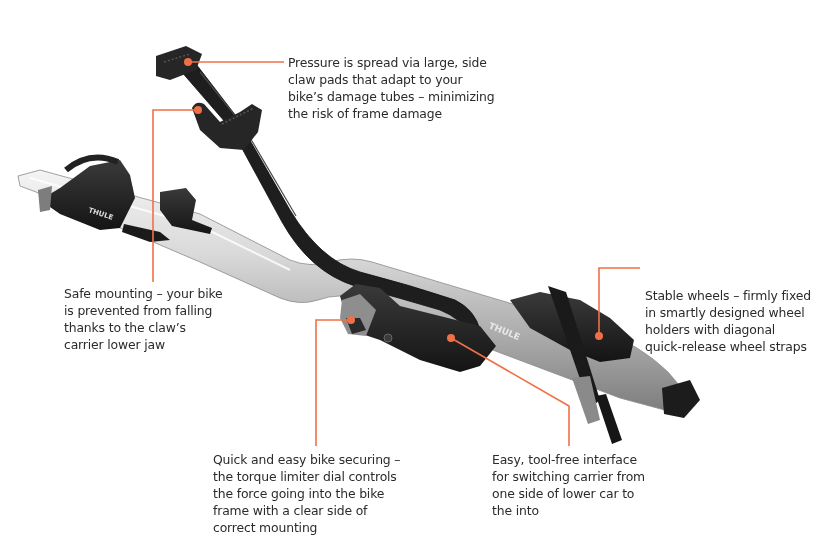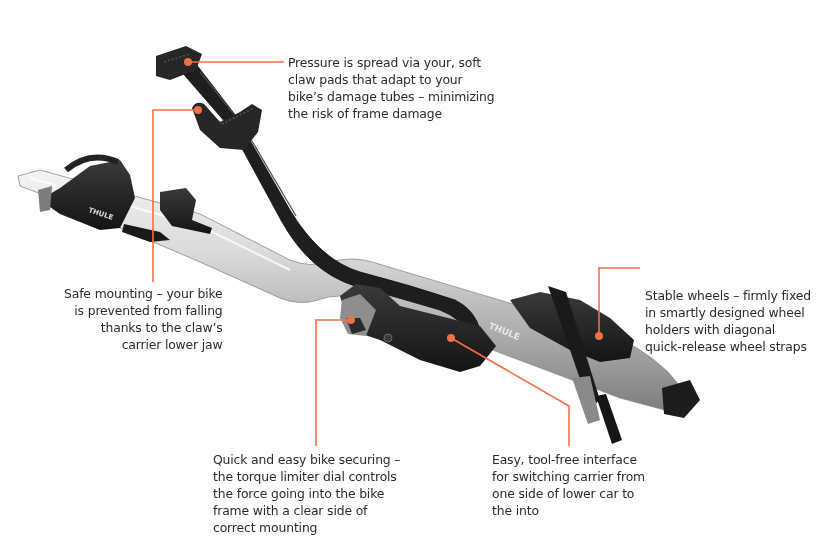"Pressure is spread via your," span { text: your, soft -> large, side }
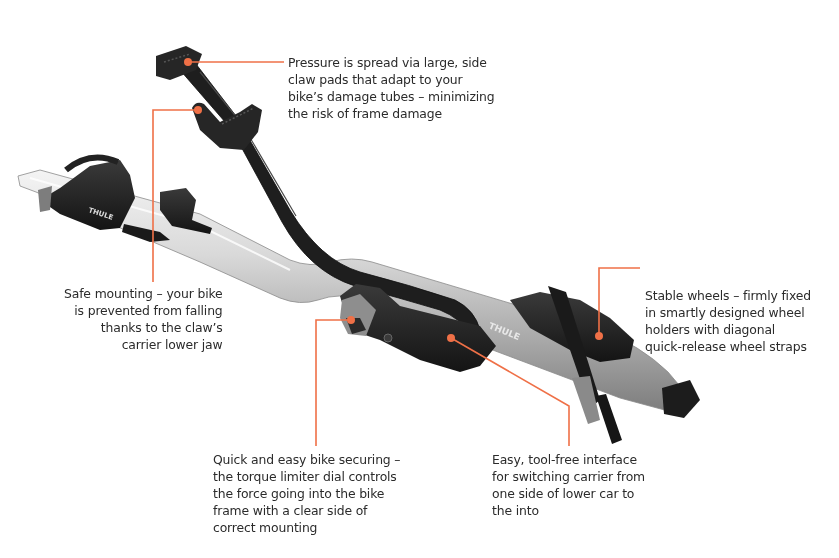"Safe mounting – your bike" div.callout-text { text-align: right -> none }
